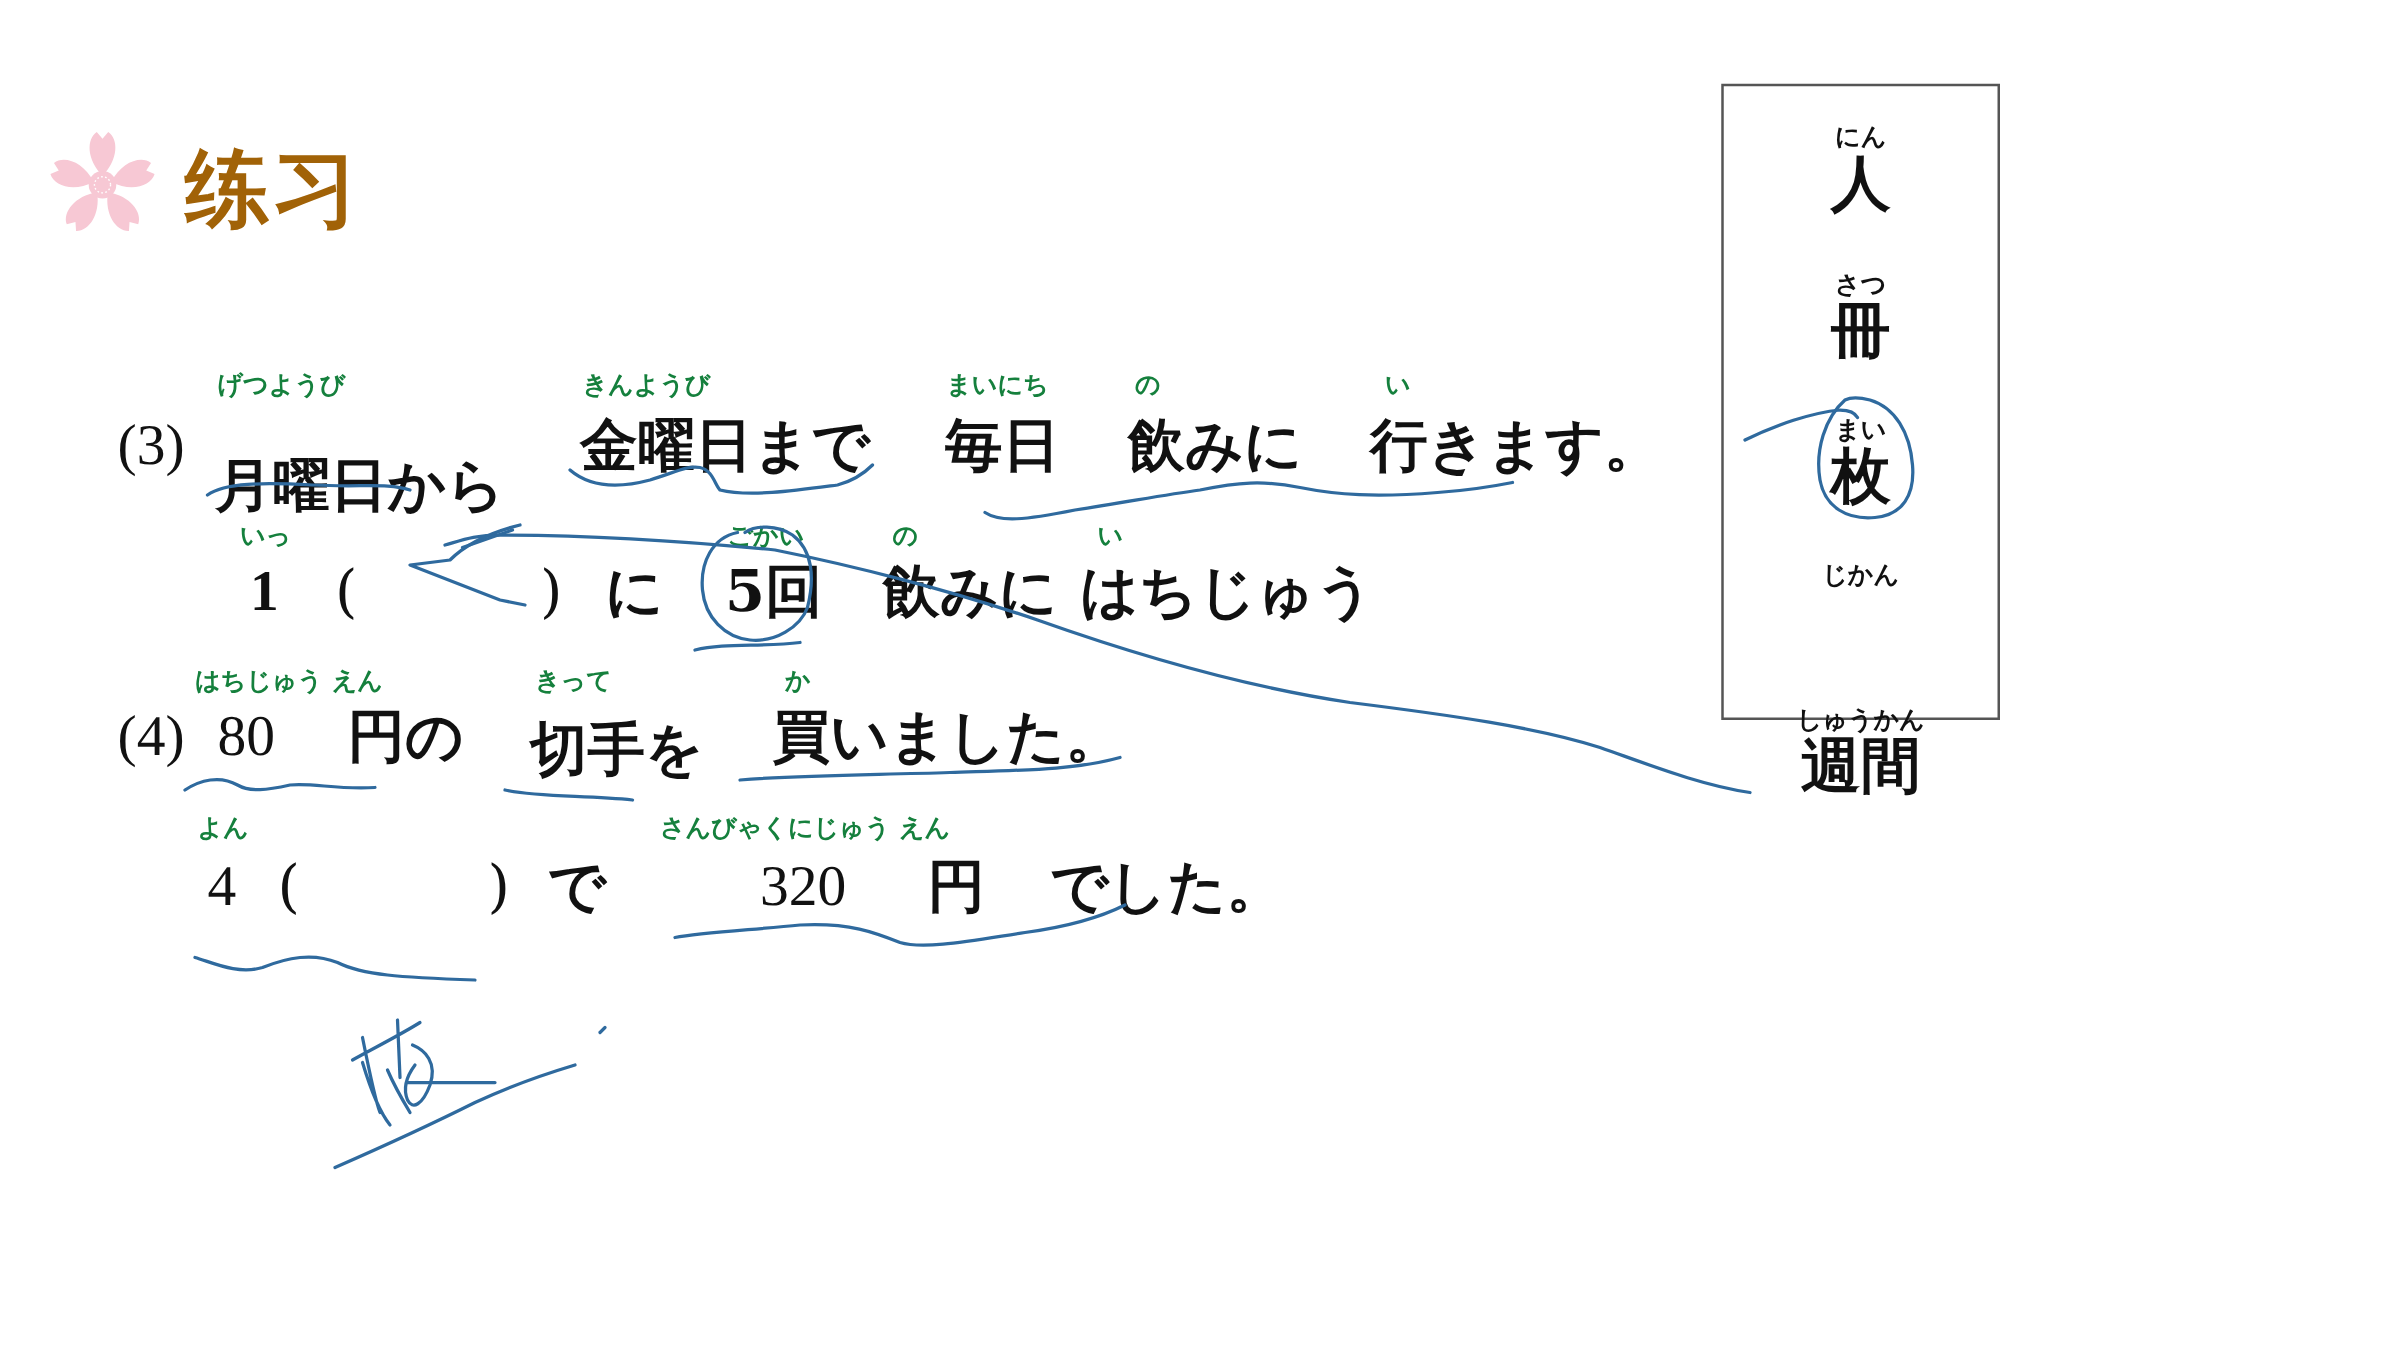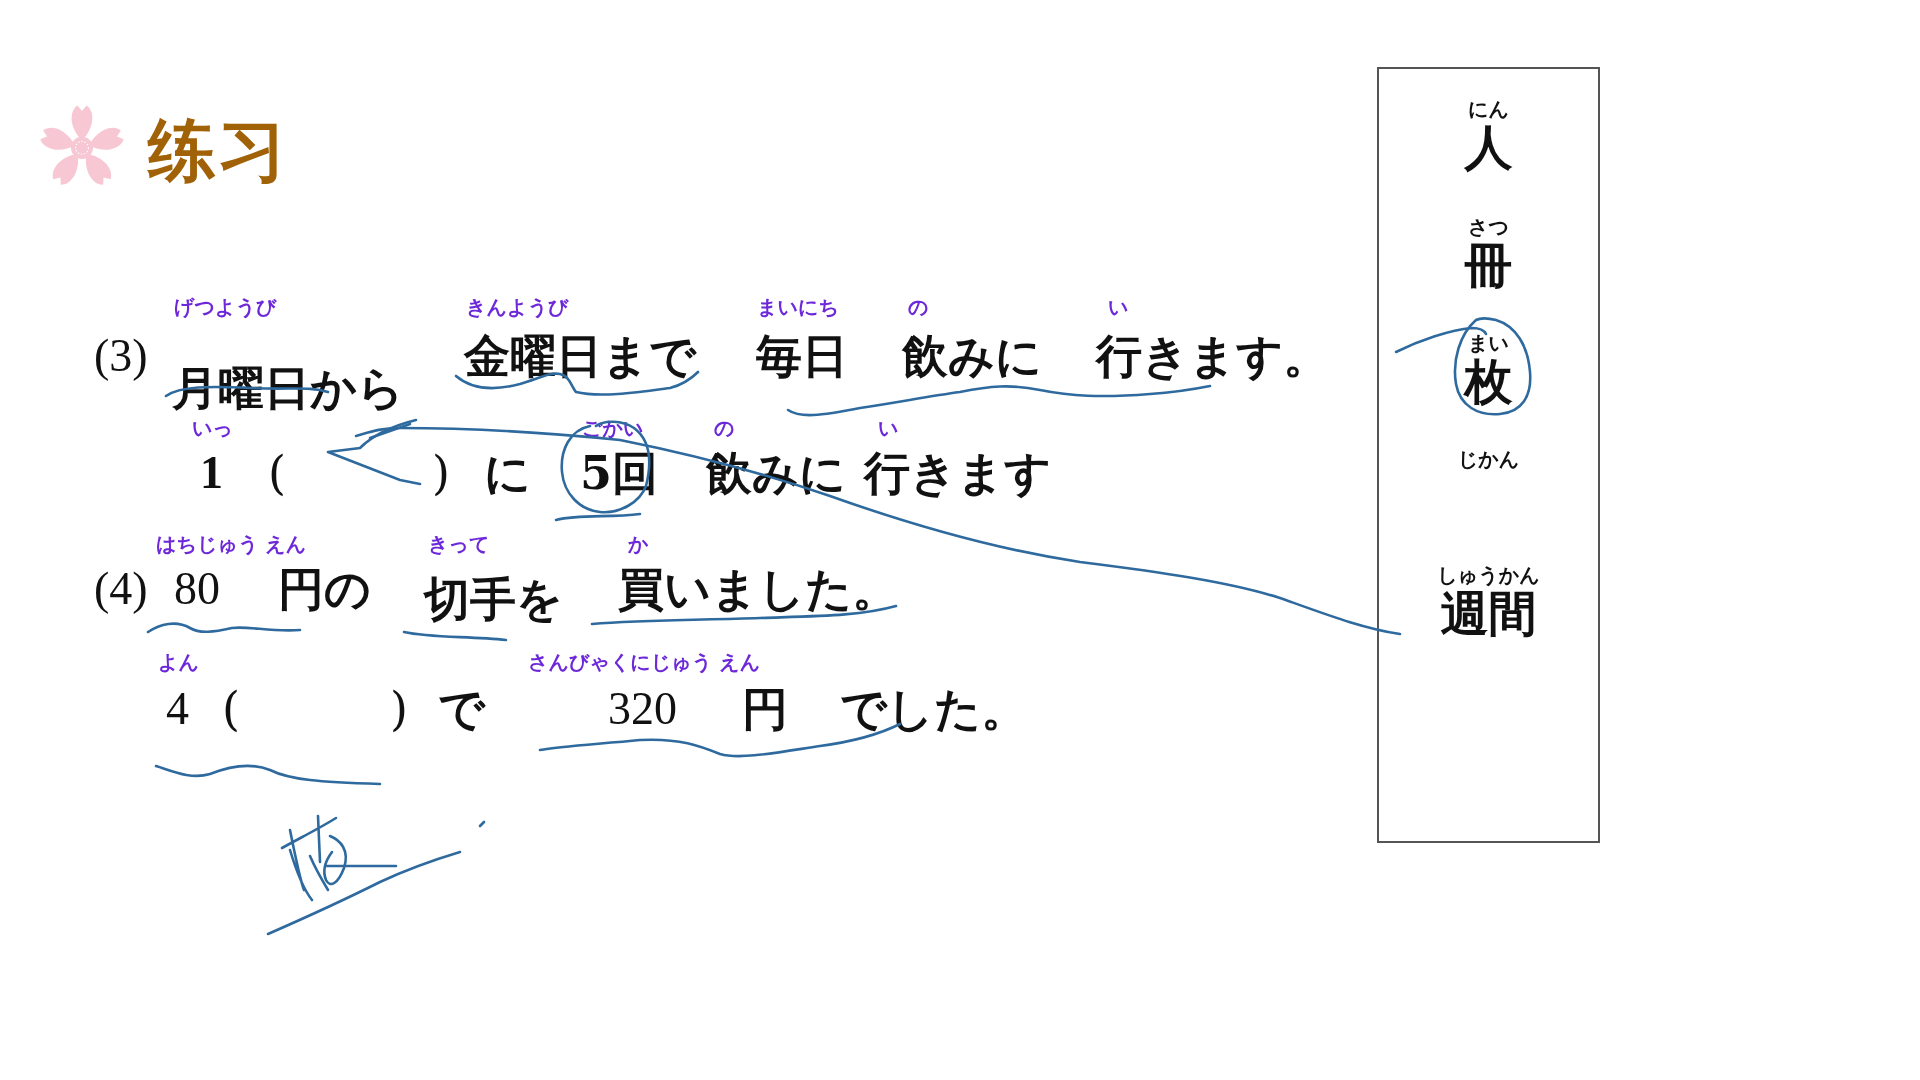"にん" .box { height: 776px -> 509px }
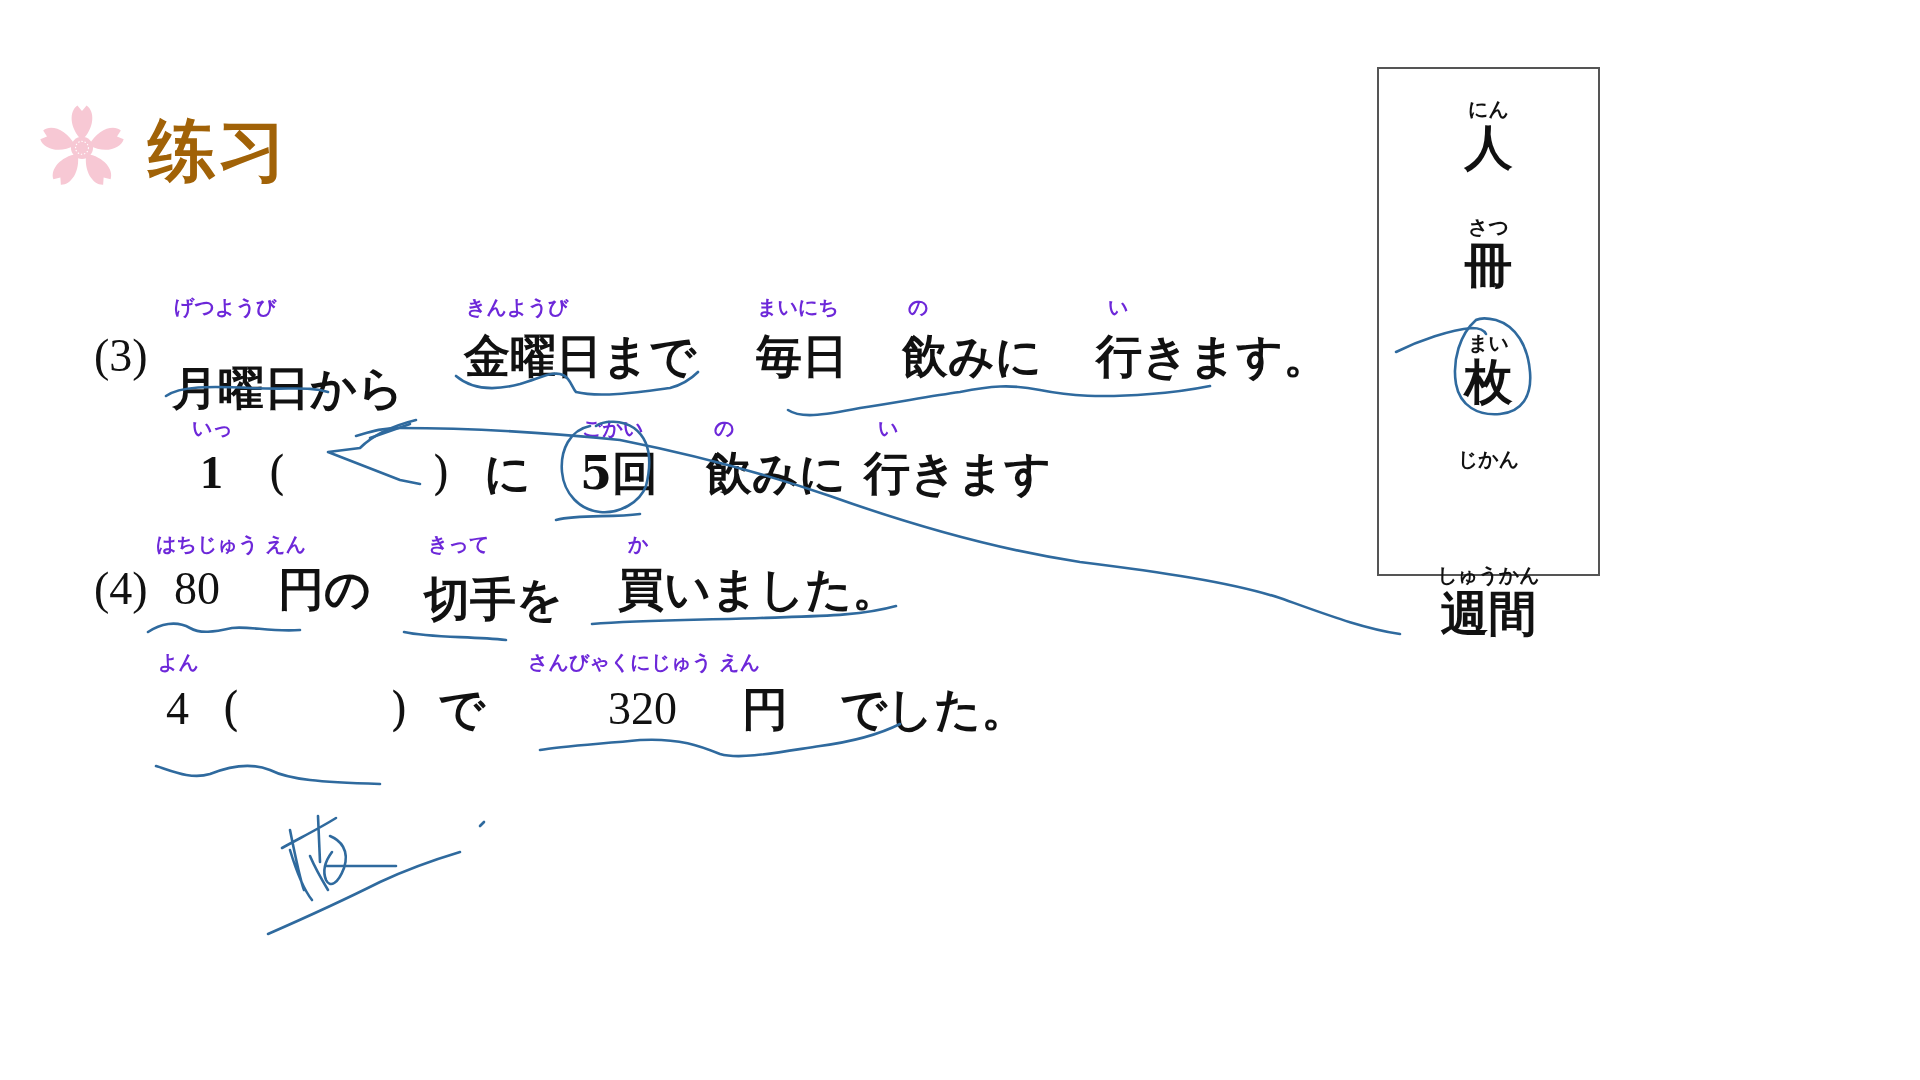"げつようび" .ruby { color: #6d28d9 -> #15803d }
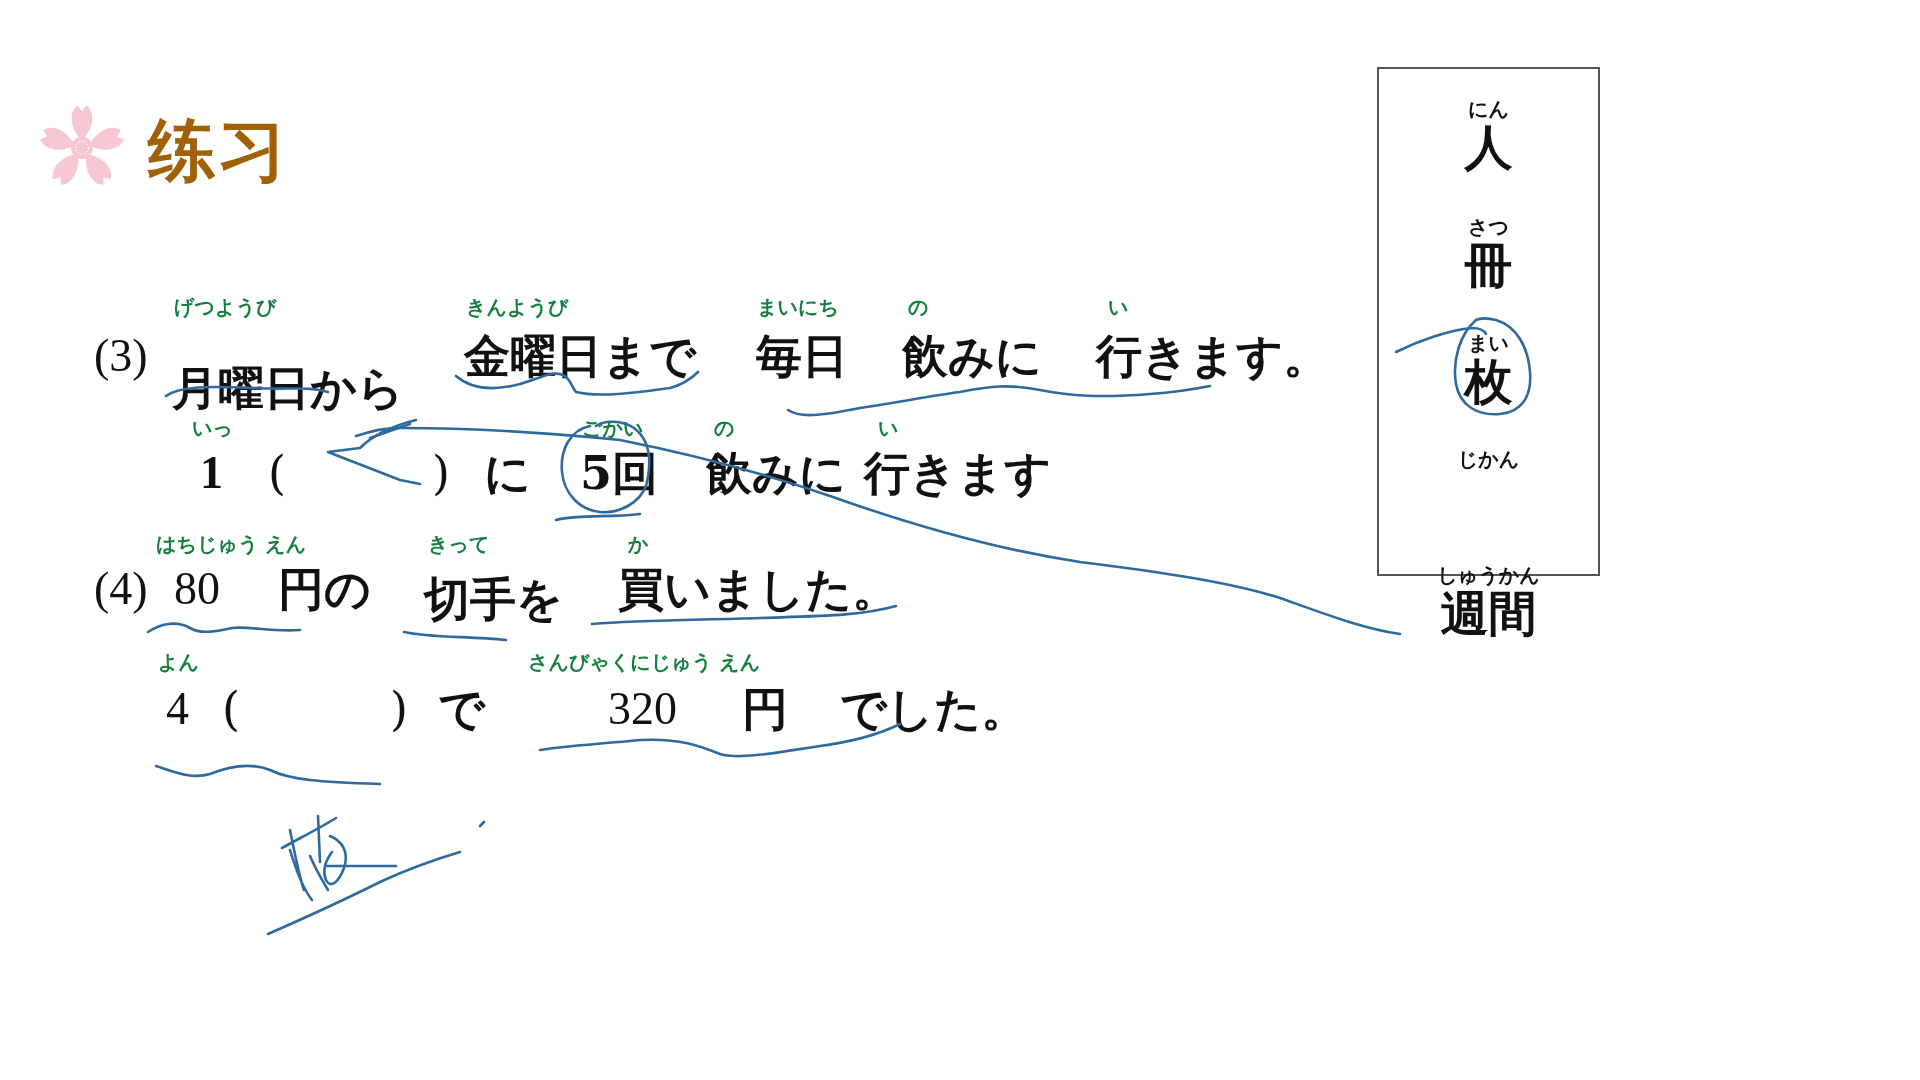"行きます" div.seg { text: 行きます -> はちじゅう }
